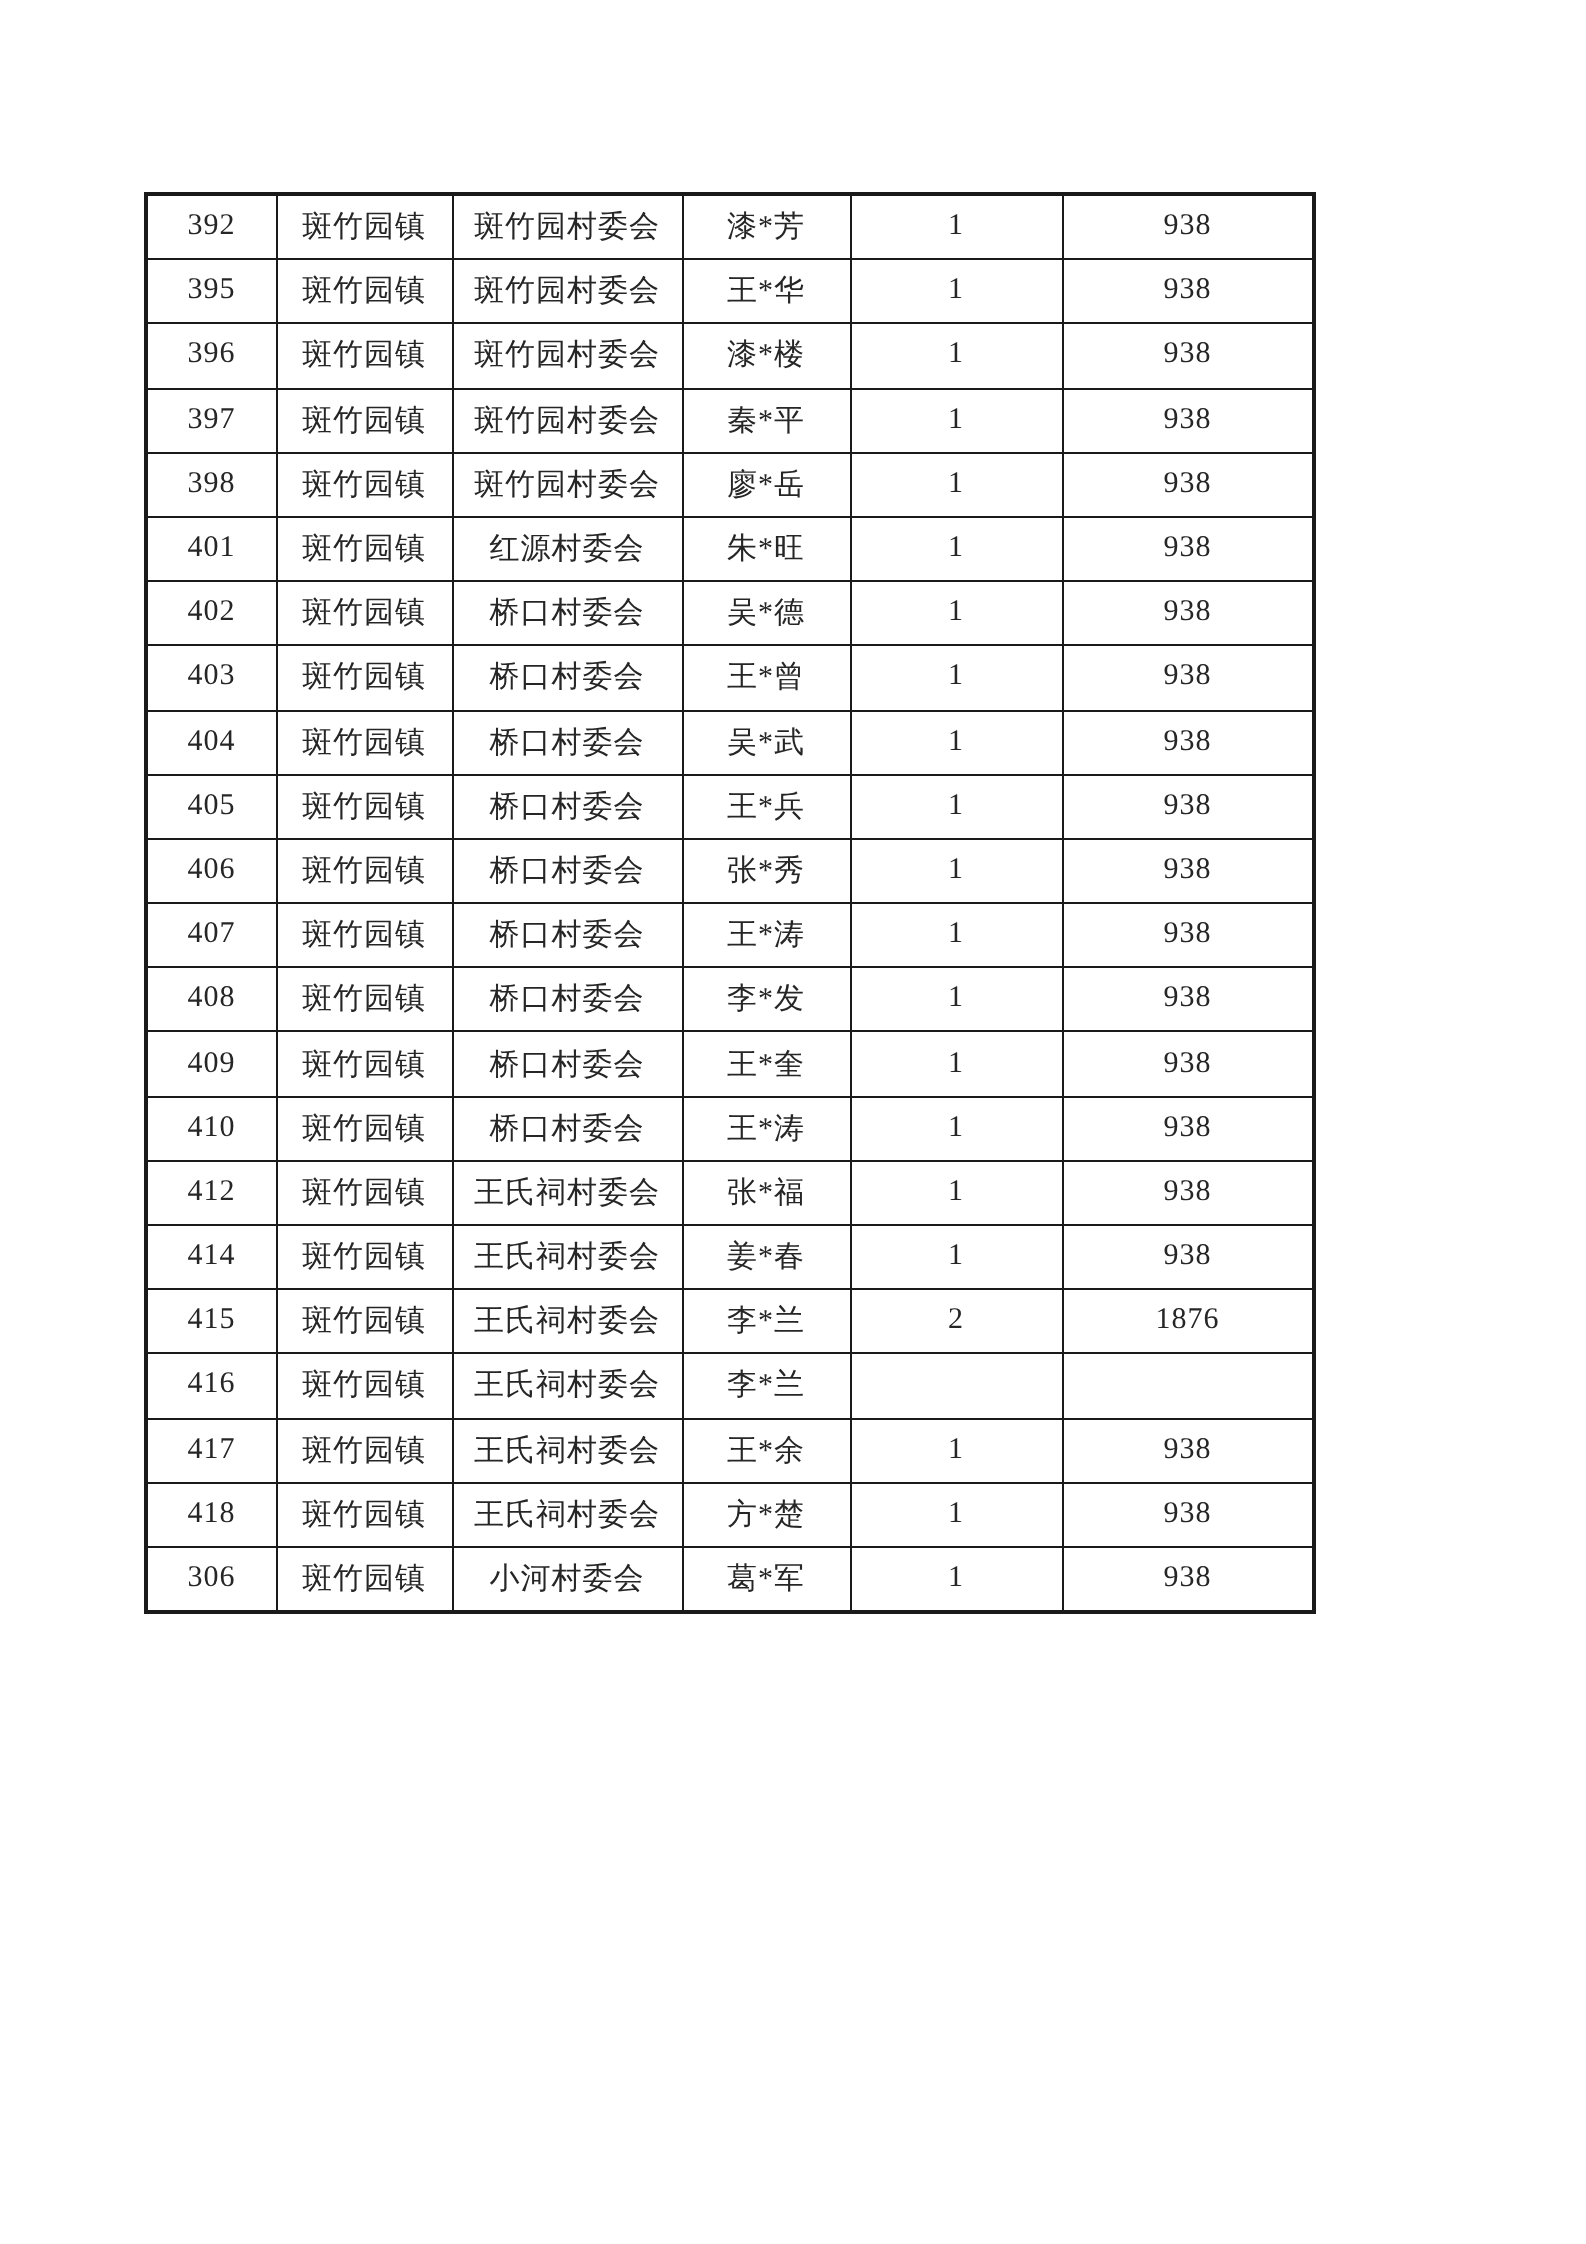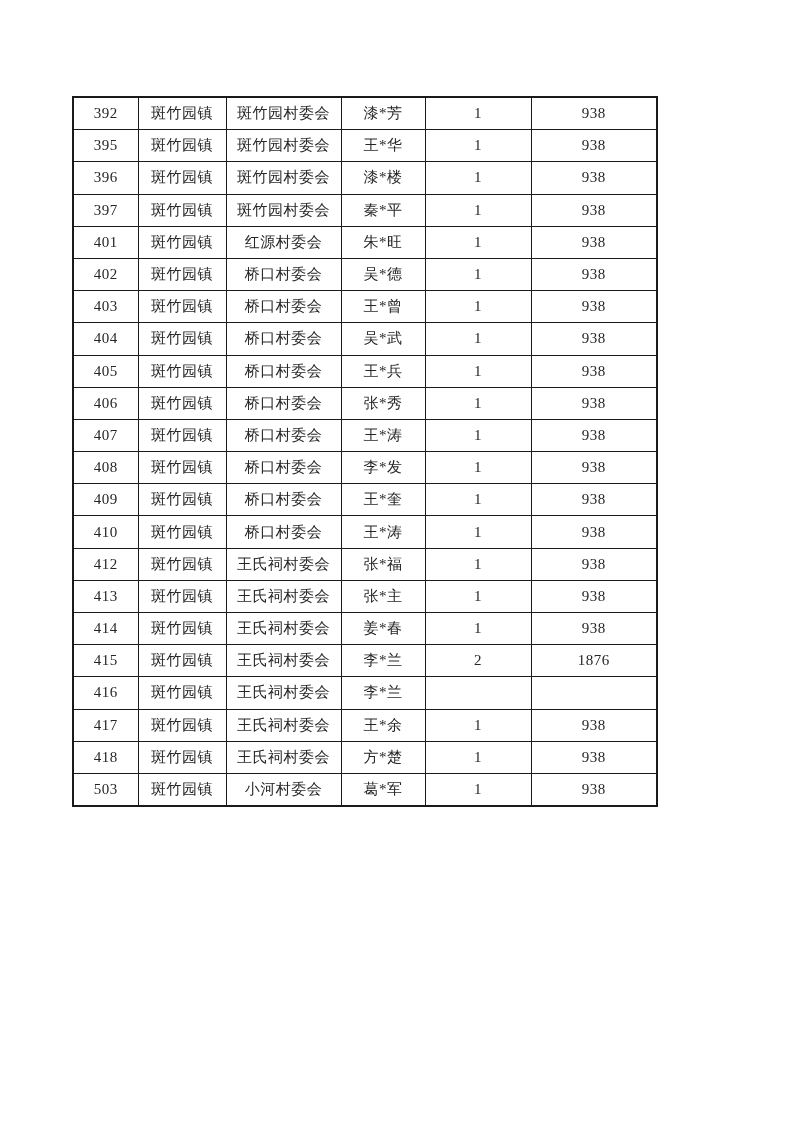"398" tr { html: none -> <tr> <td>398</td> <td>斑竹园镇</td> <td>斑竹园村委会</td> <td>廖*岳</td> <td>1</td> <td>938</td> </tr> }
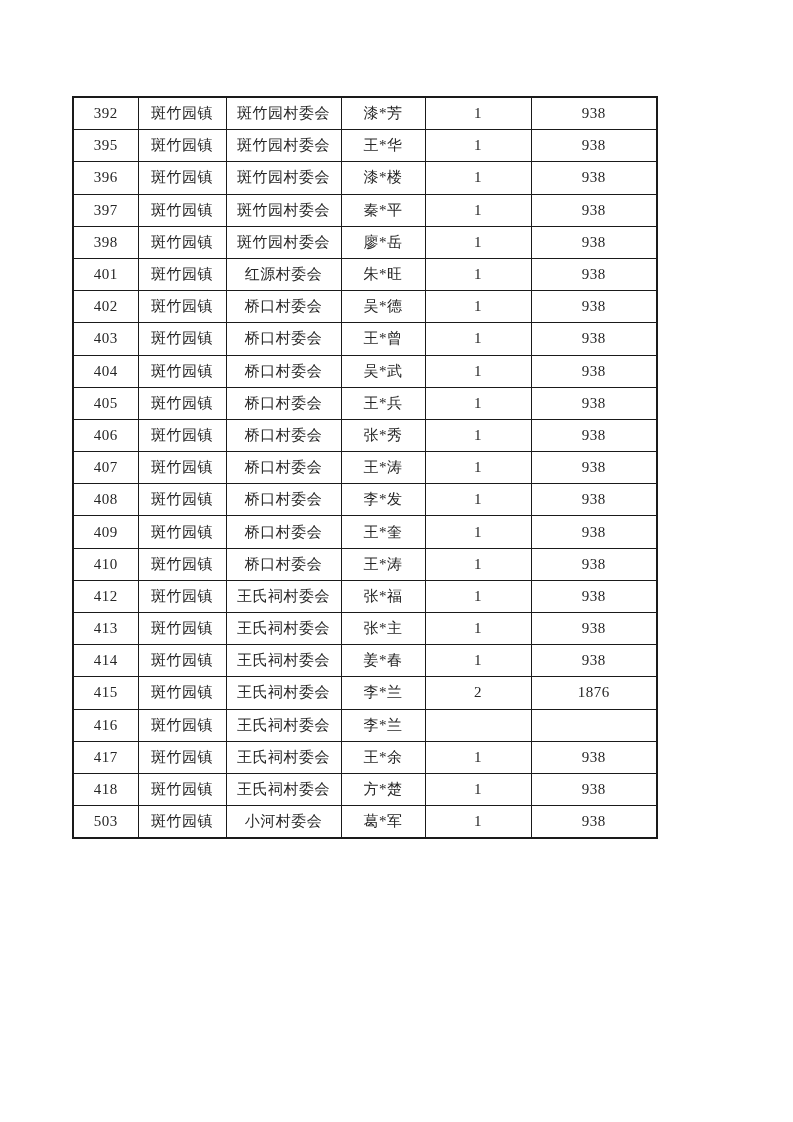"413" tr { html: <tr> <td>413</td> <td>斑竹园镇</td> <td>王氏祠村委会</td> <td>张*主</td> <td>1</td> <td>938</td> </tr> -> none }
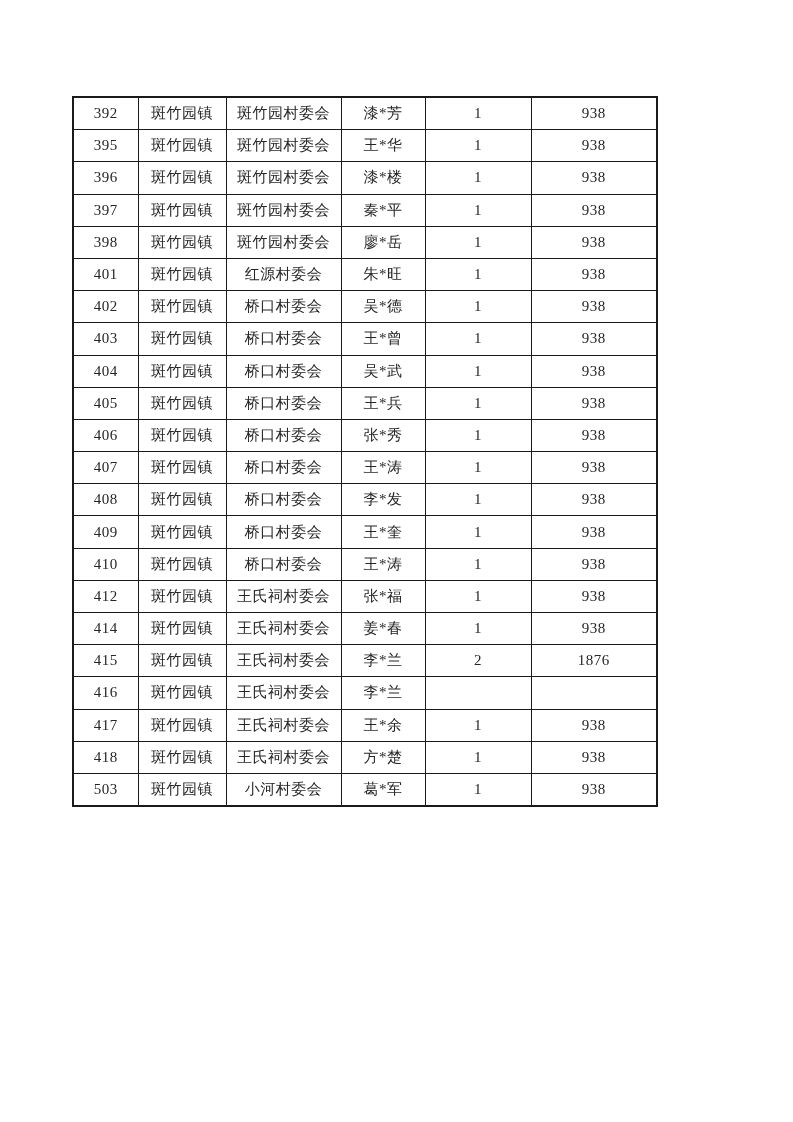"503" td { text: 503 -> 306 }
